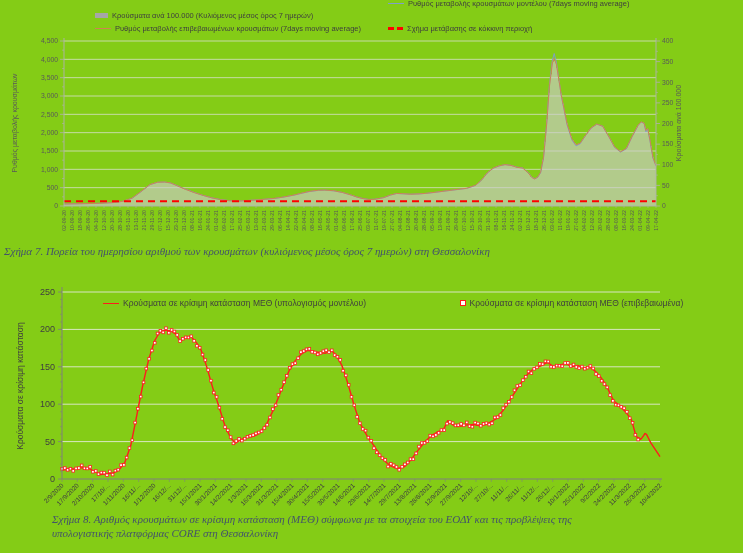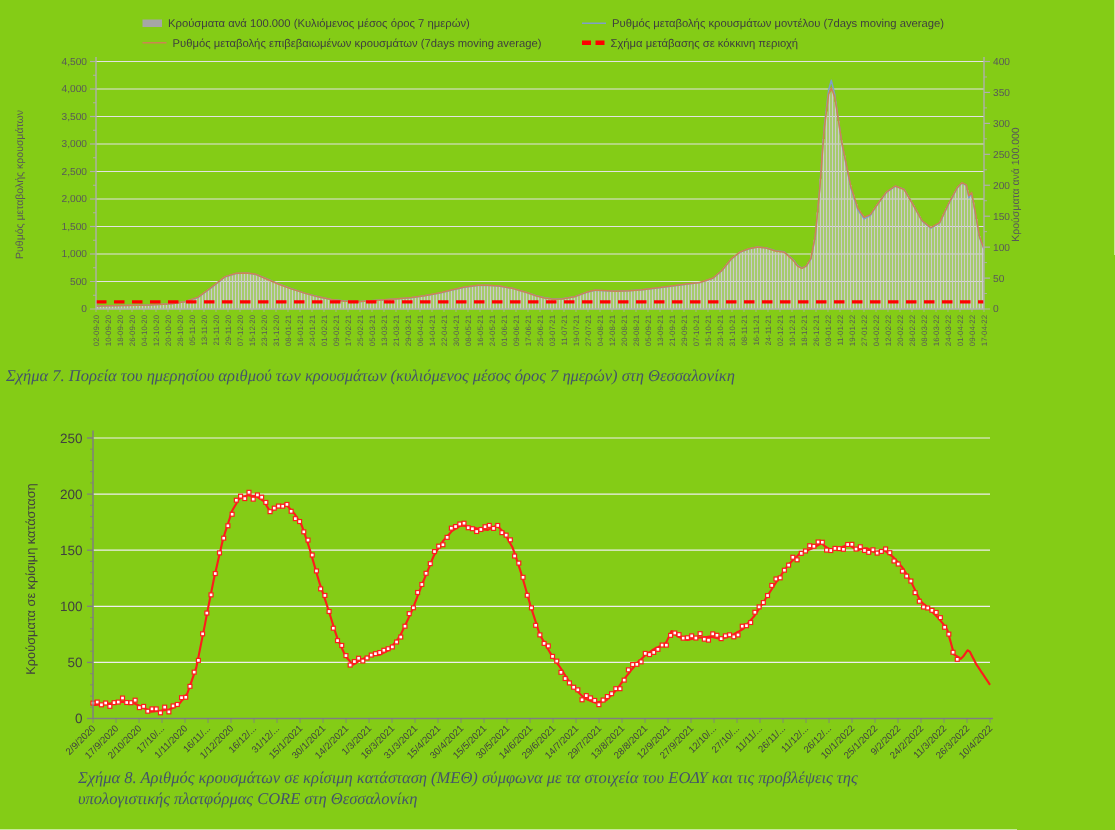"Ρυθμός μεταβολής κρουσμάτων μοντέλου" div.legend-item { top: 12px -> 0 }
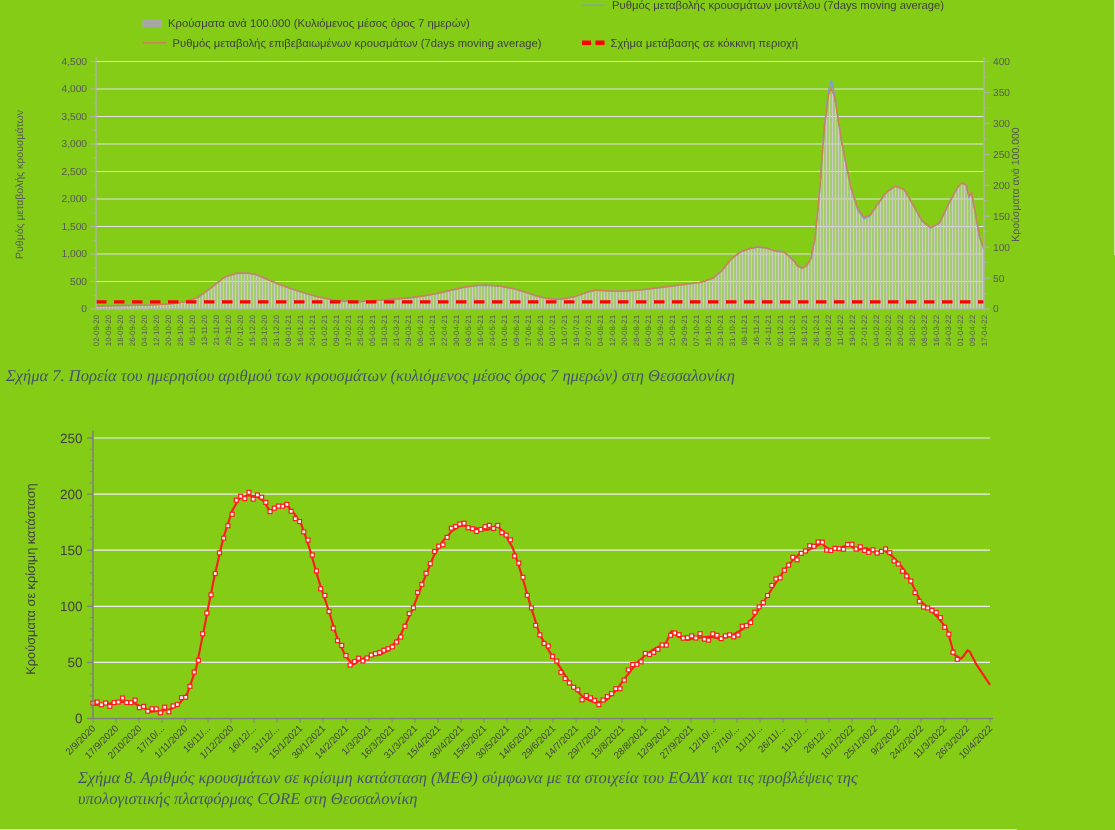"Κρούσματα σε κρίσιμη κατάσταση ΜΕΘ (υπολογισμός" div.legend-item { html: none -> <div> <span></span> <span>Κρούσματα σε κρίσιμη κατάσταση ΜΕΘ (υπολογισμός μοντέλου)</span> </div> }
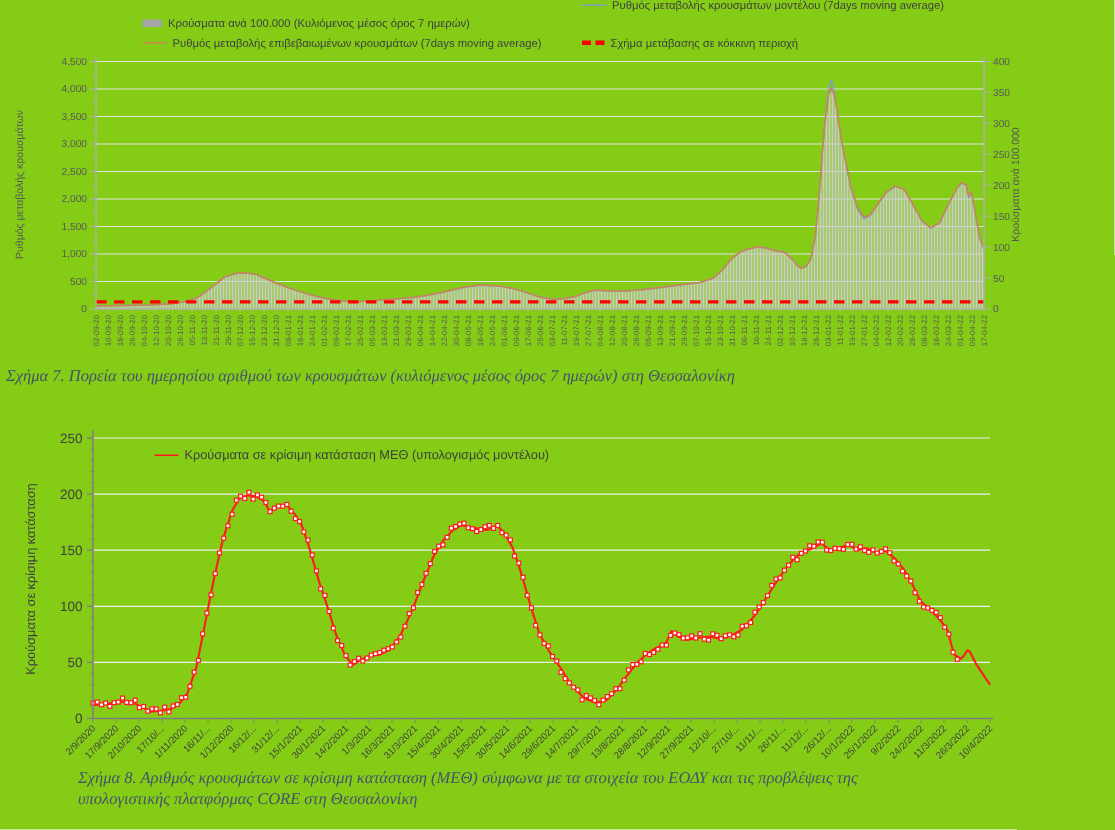"Κρούσματα σε κρίσιμη κατάσταση ΜΕΘ" div.legend-item { html: none -> <div> <span></span> <span>Κρούσματα σε κρίσιμη κατάσταση ΜΕΘ (επιβεβαιωμένα)</span> </div> }
